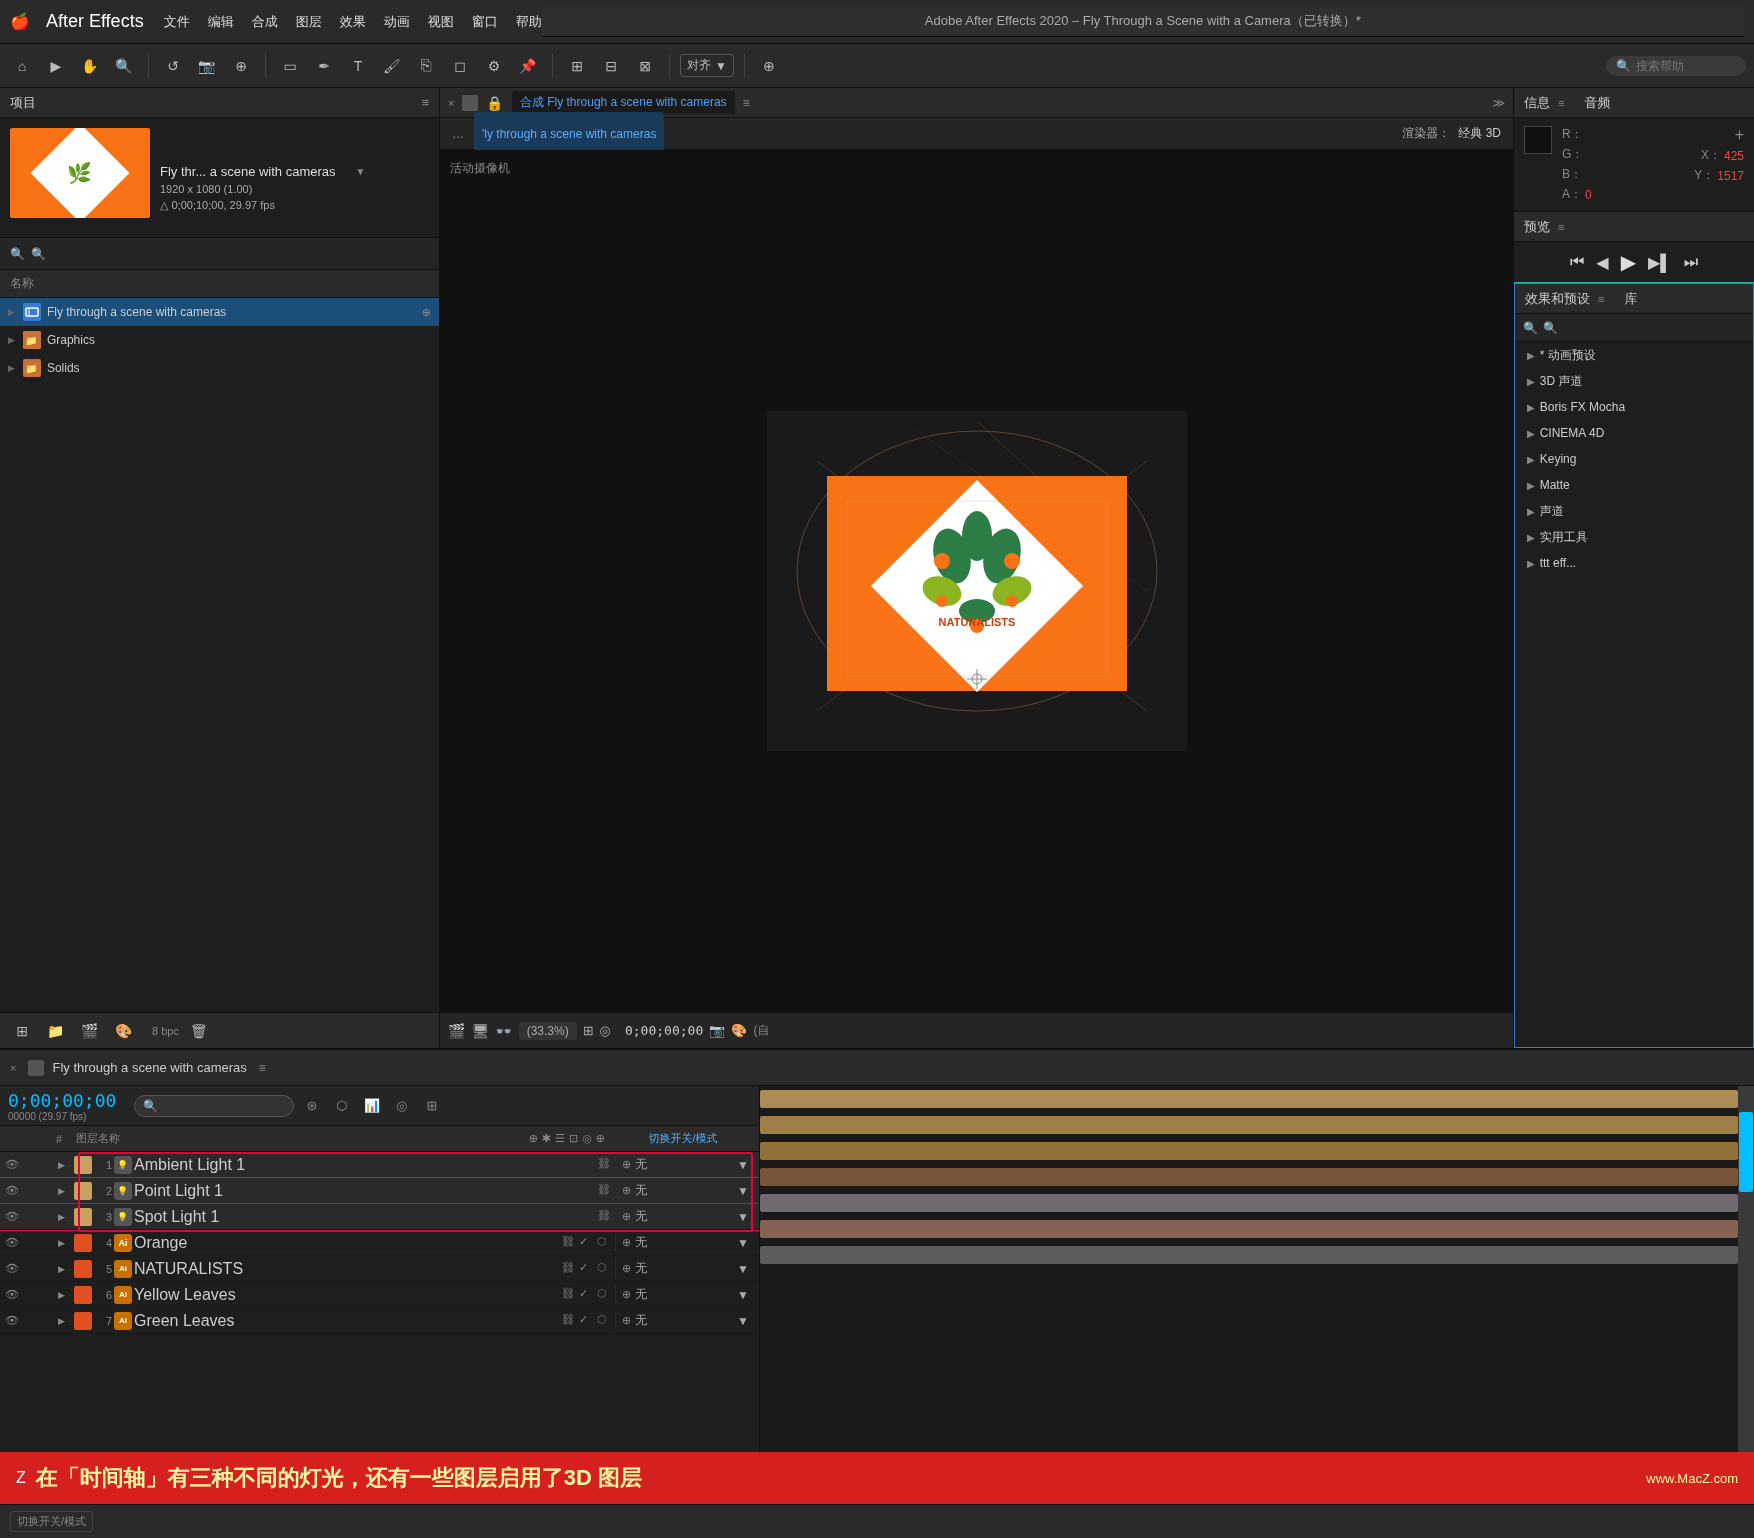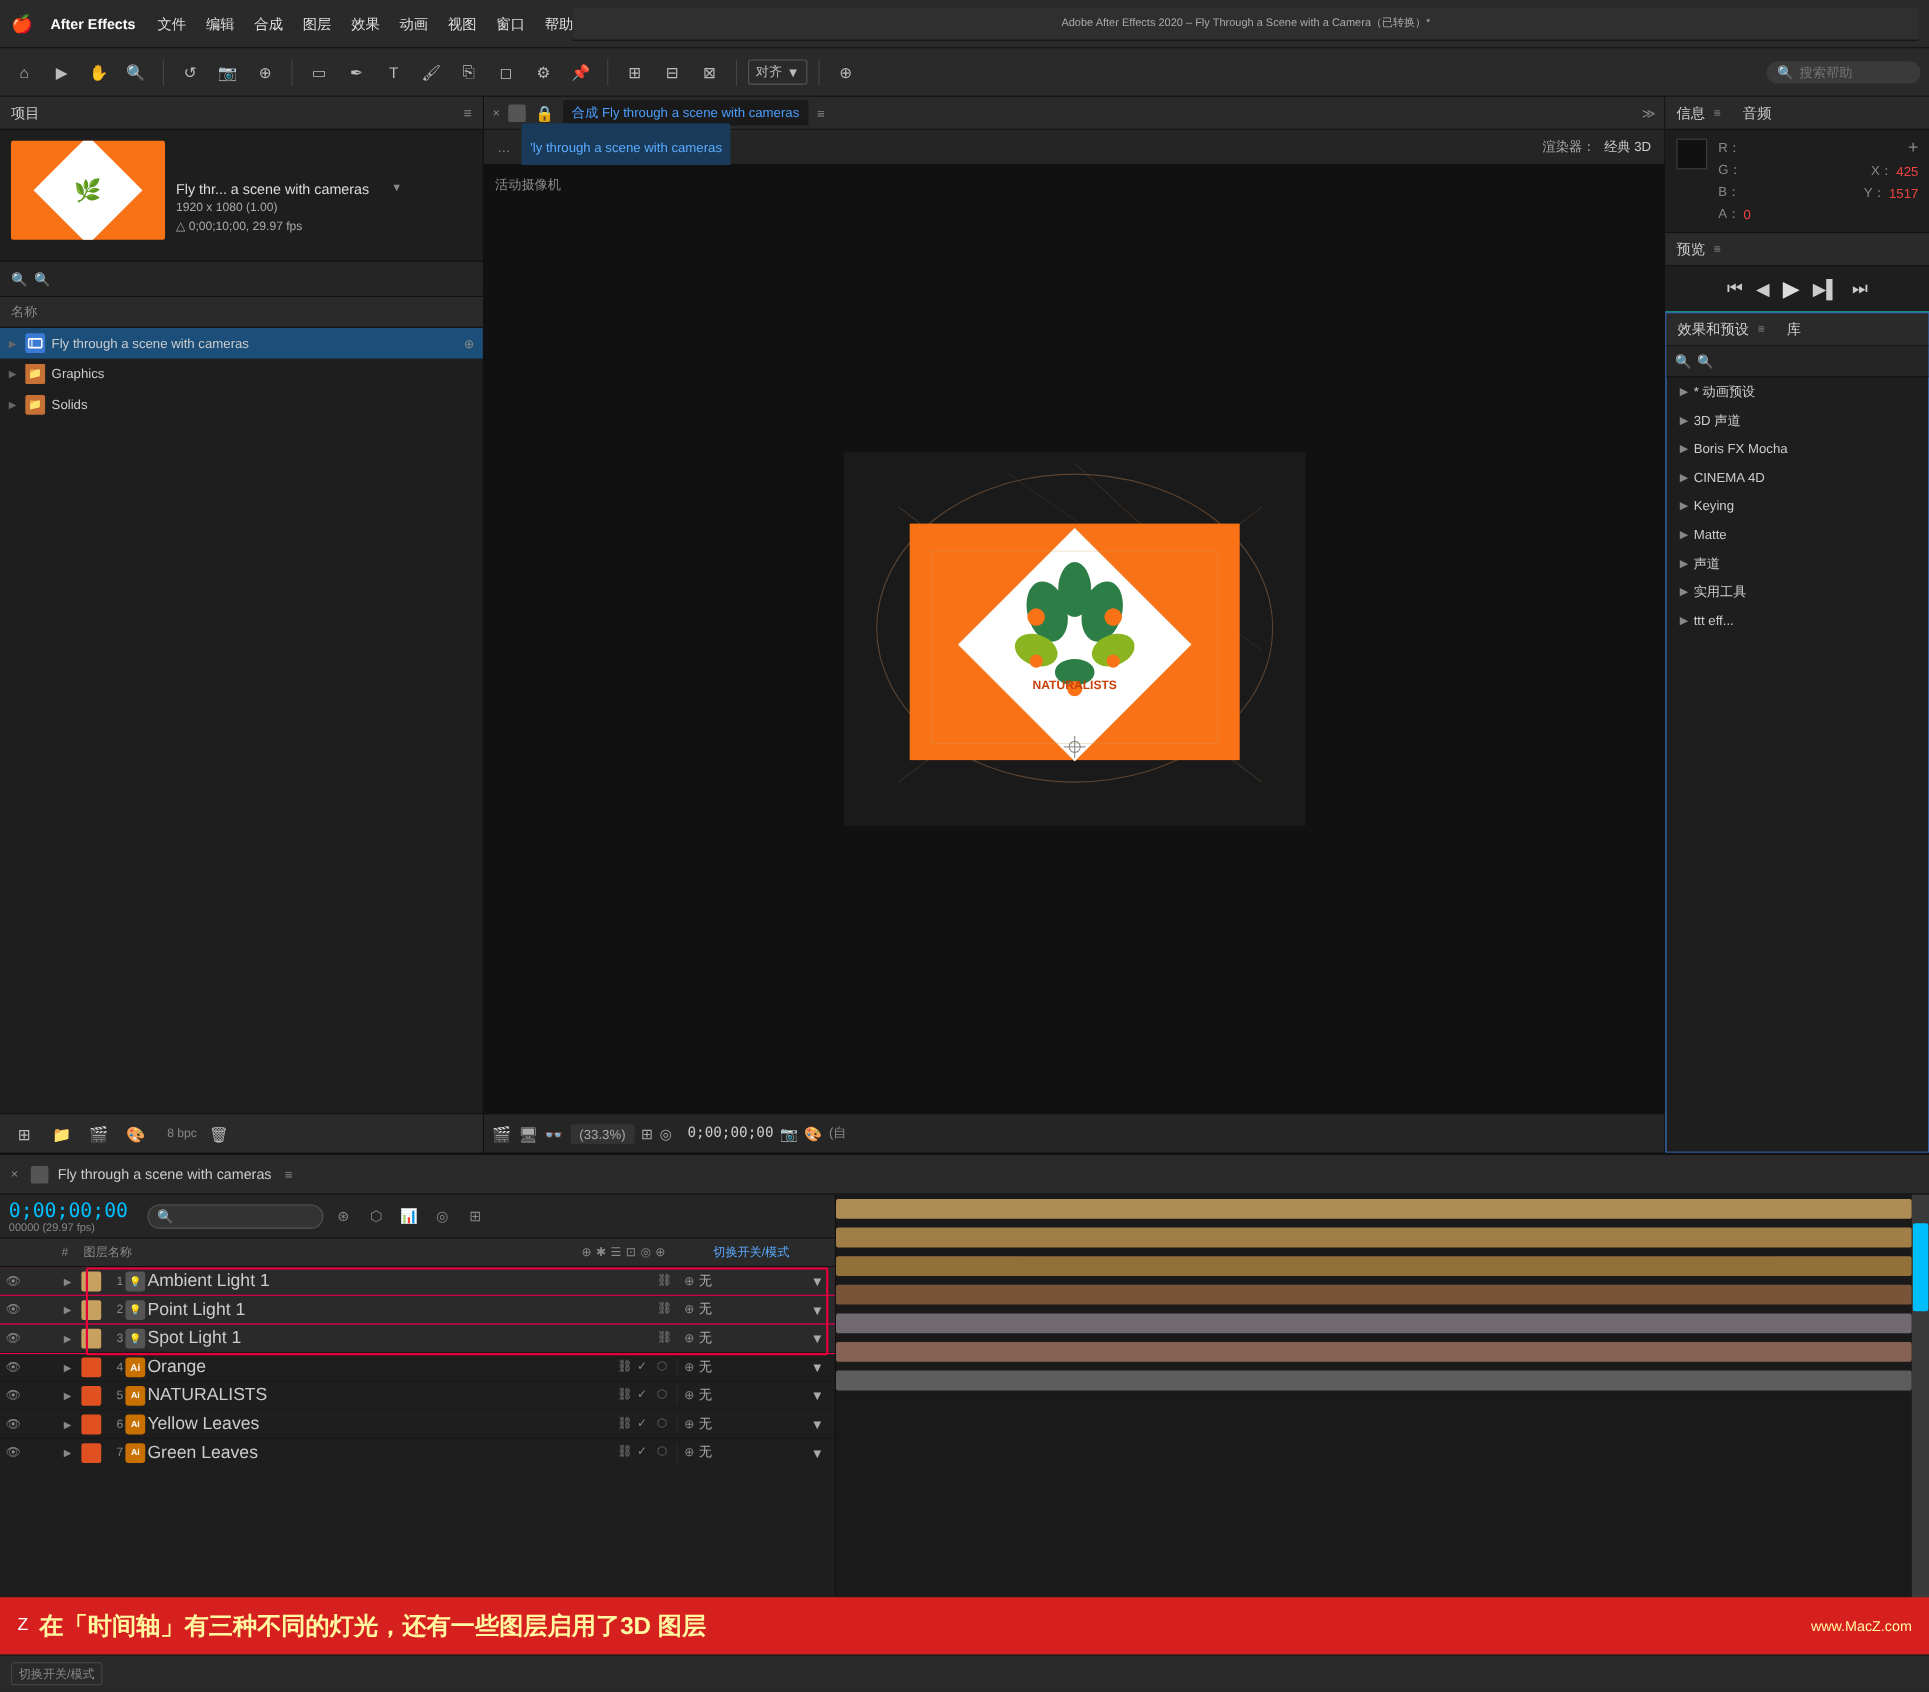"After Effects" .menubar .app-name { font-size: 13px -> 18px; font-weight: bold -> normal }
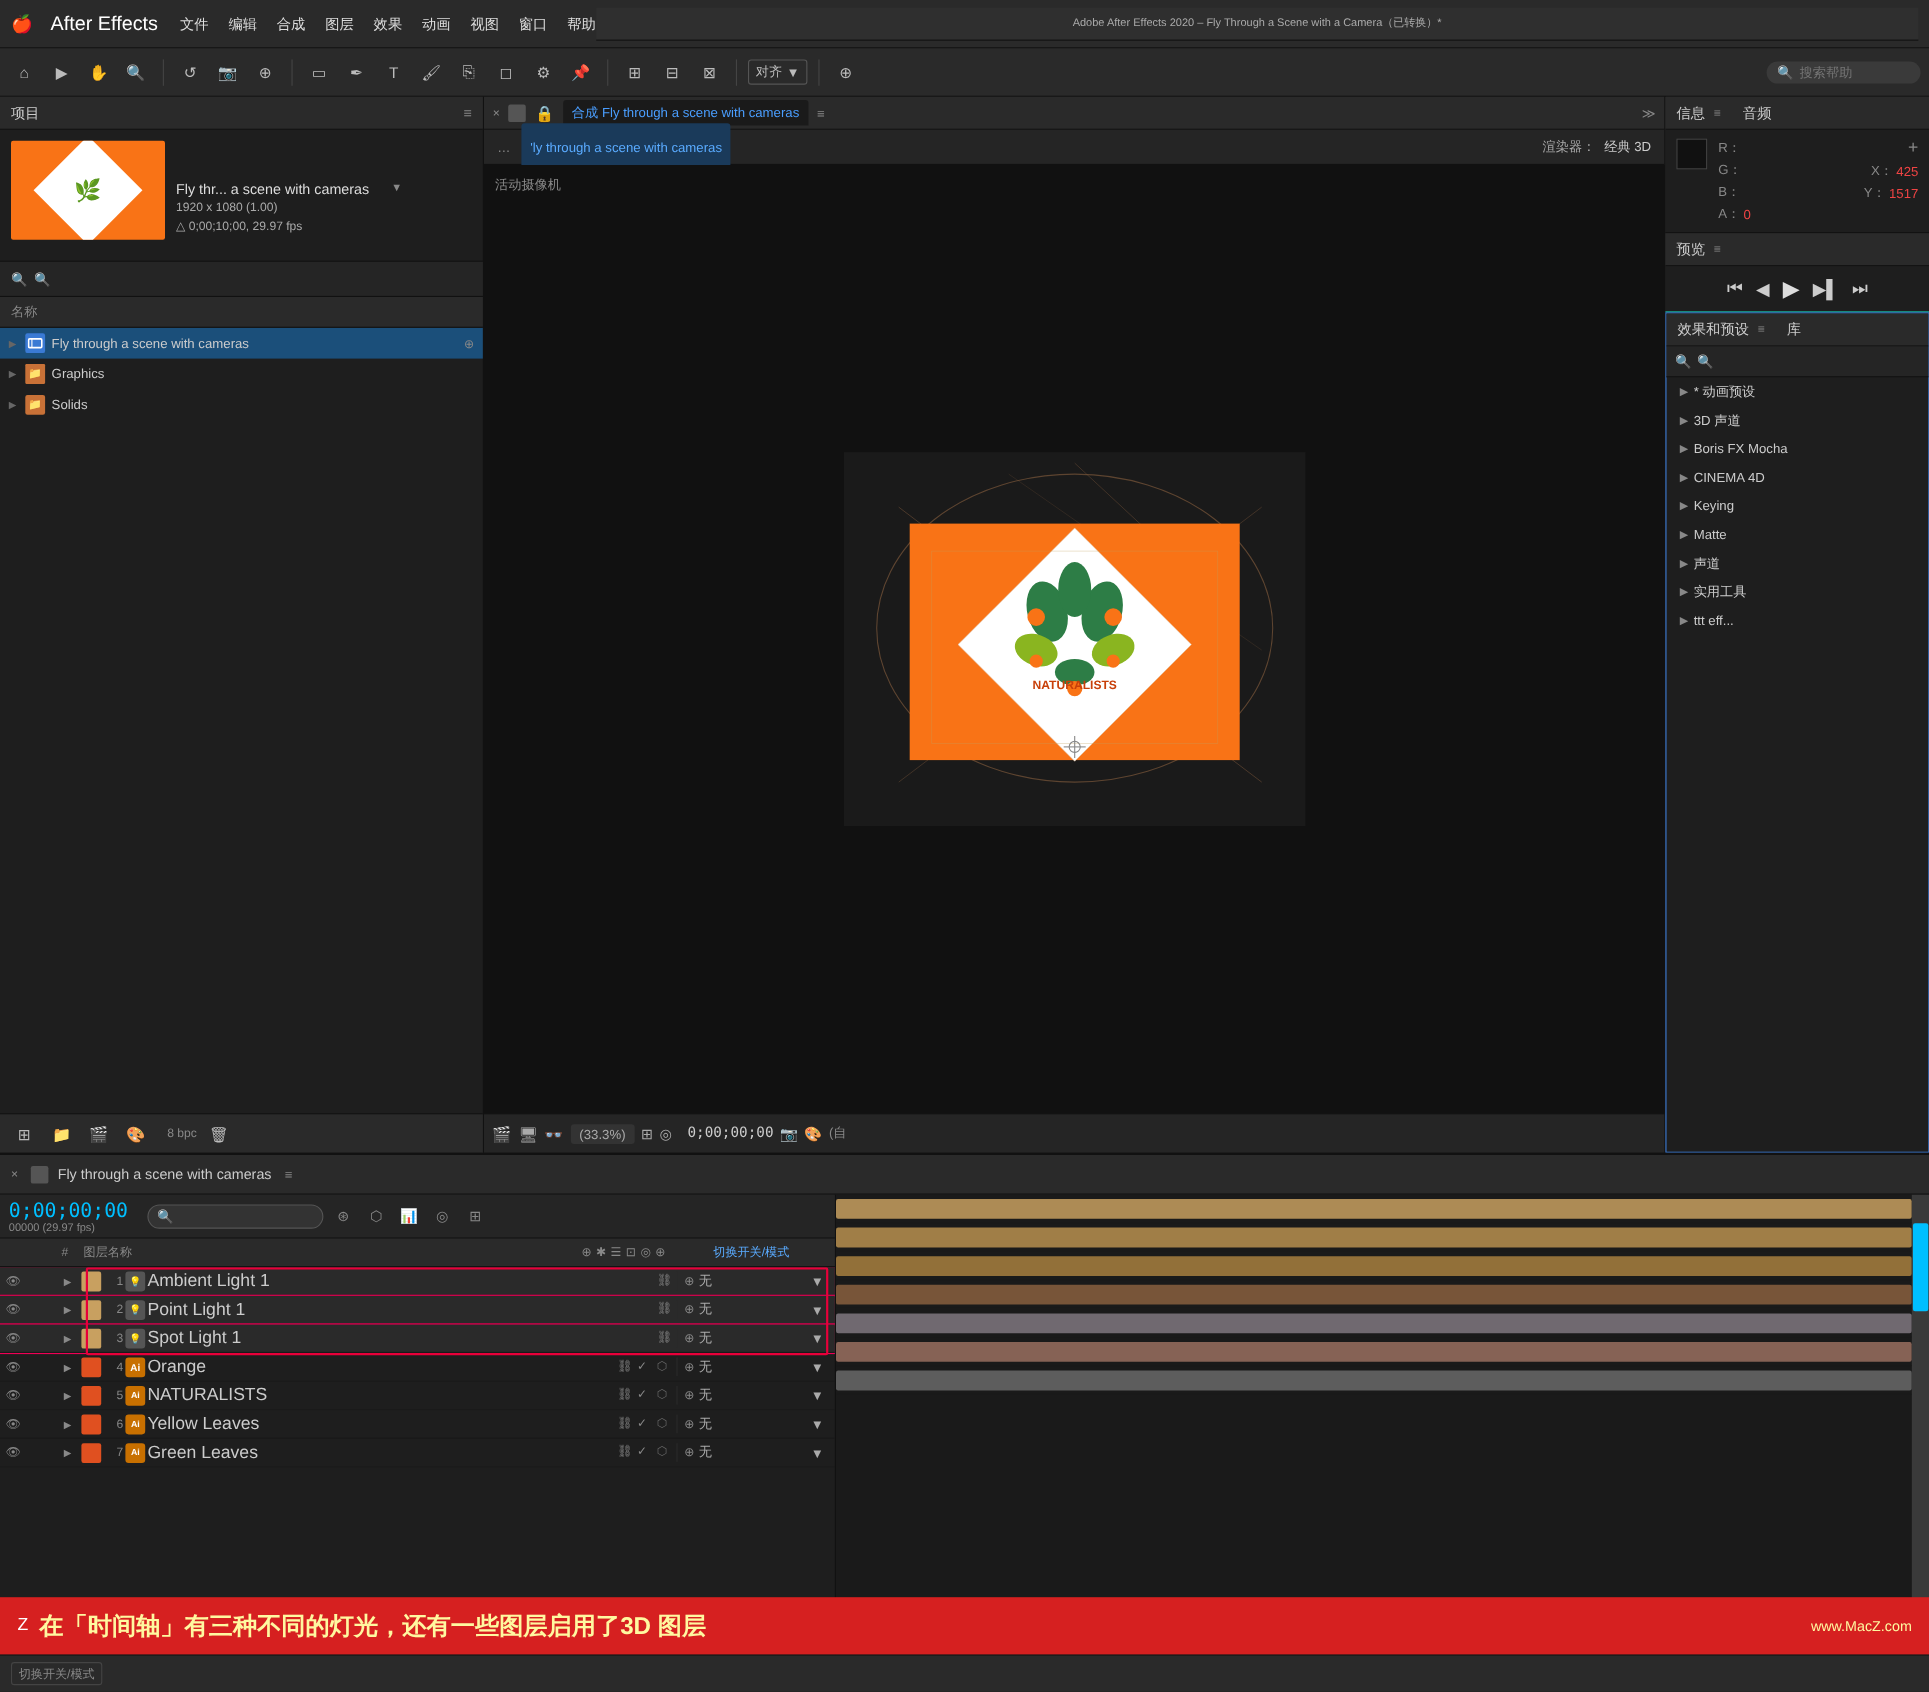"Adobe After Effects 2020 –" div.titlebar { font-size: 10px -> 13px }
